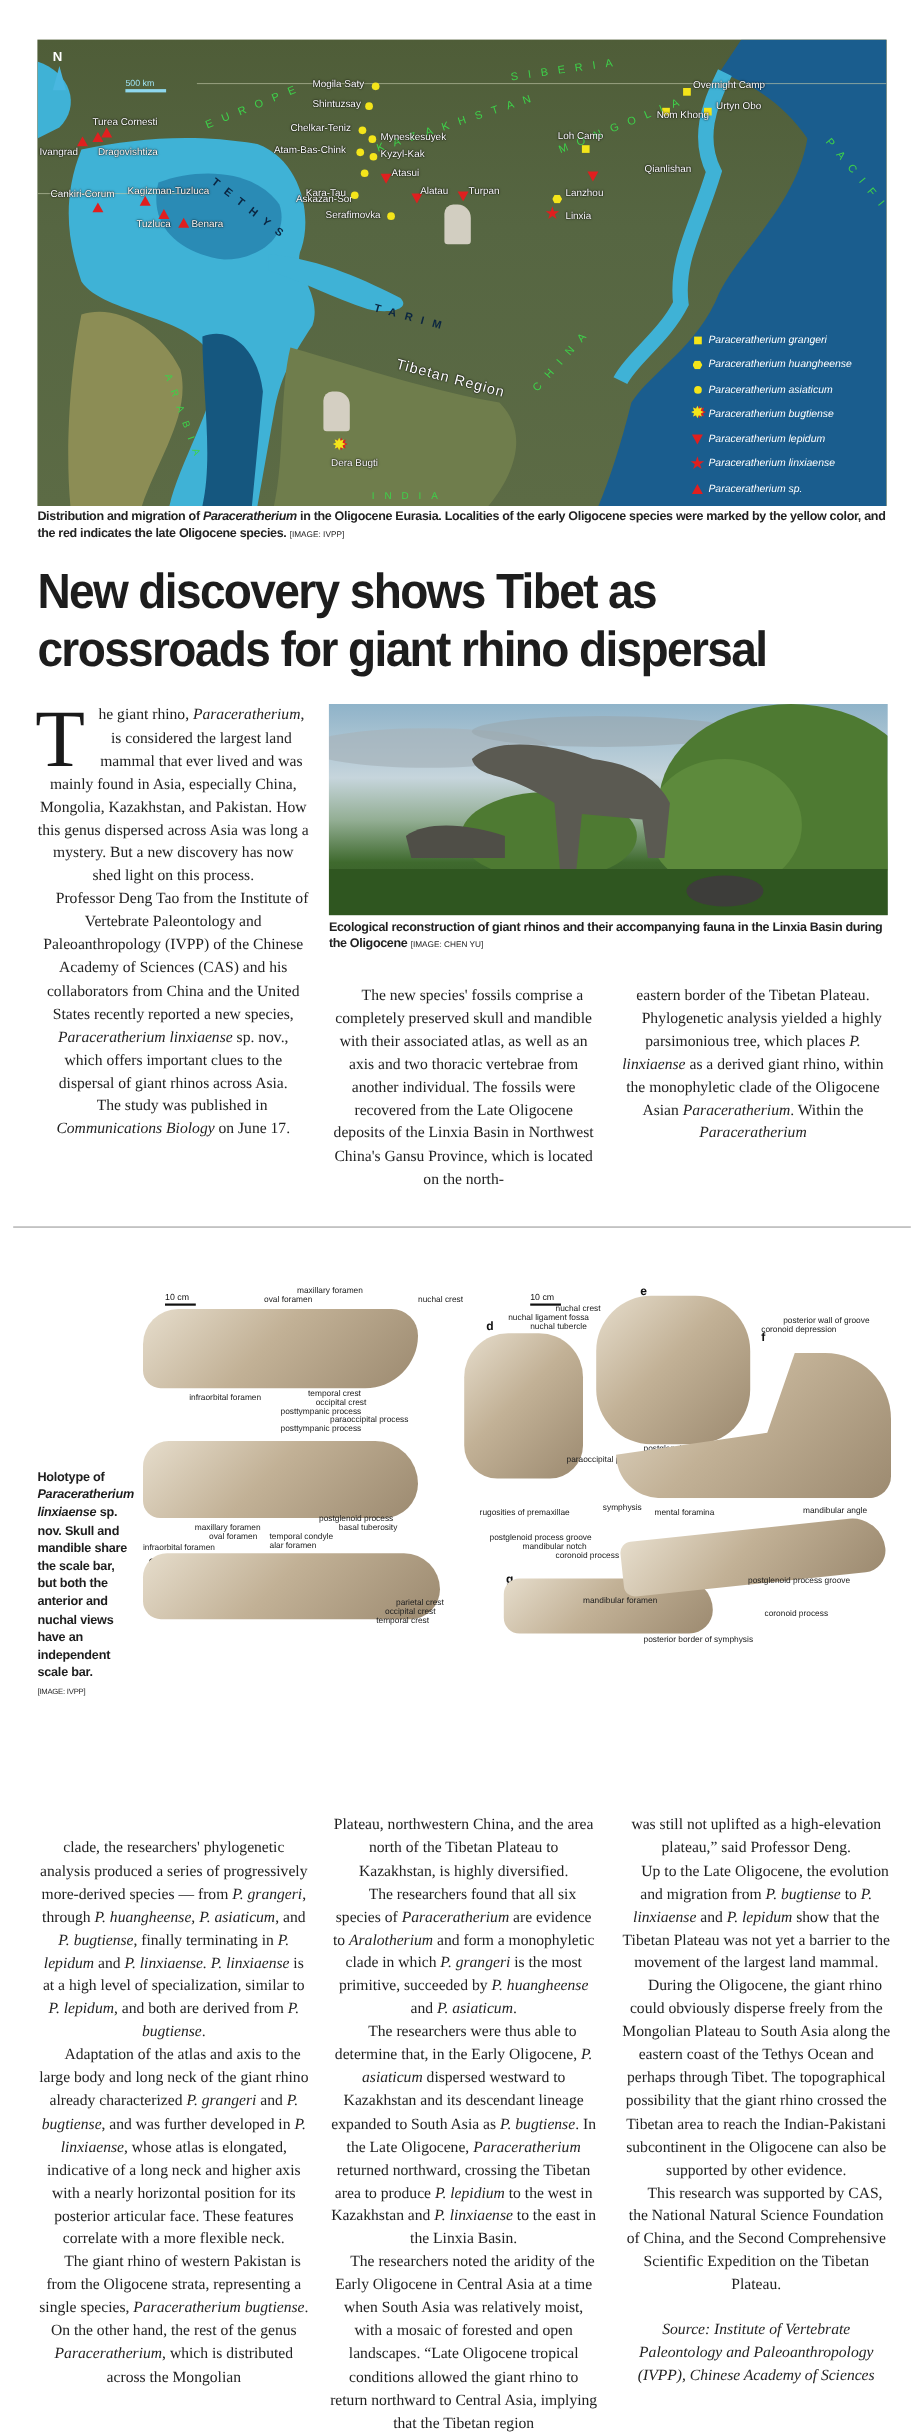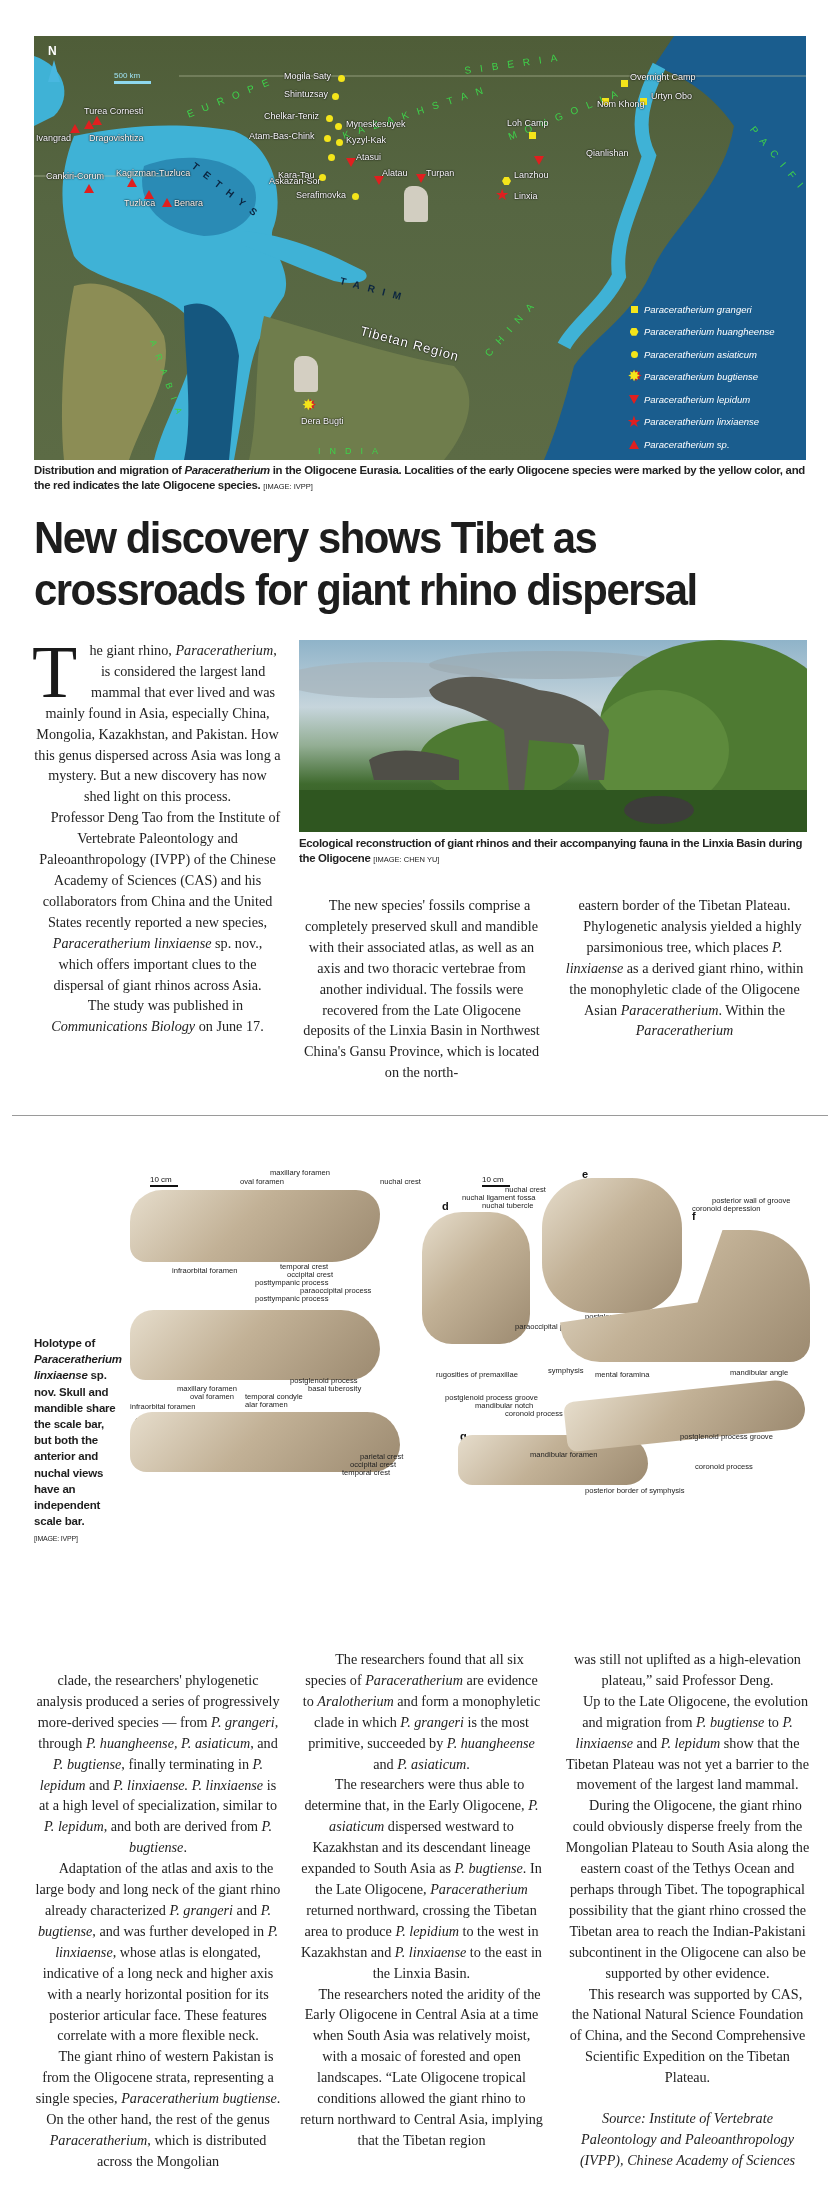"INDIA" div.region { left: 284px -> 304px }
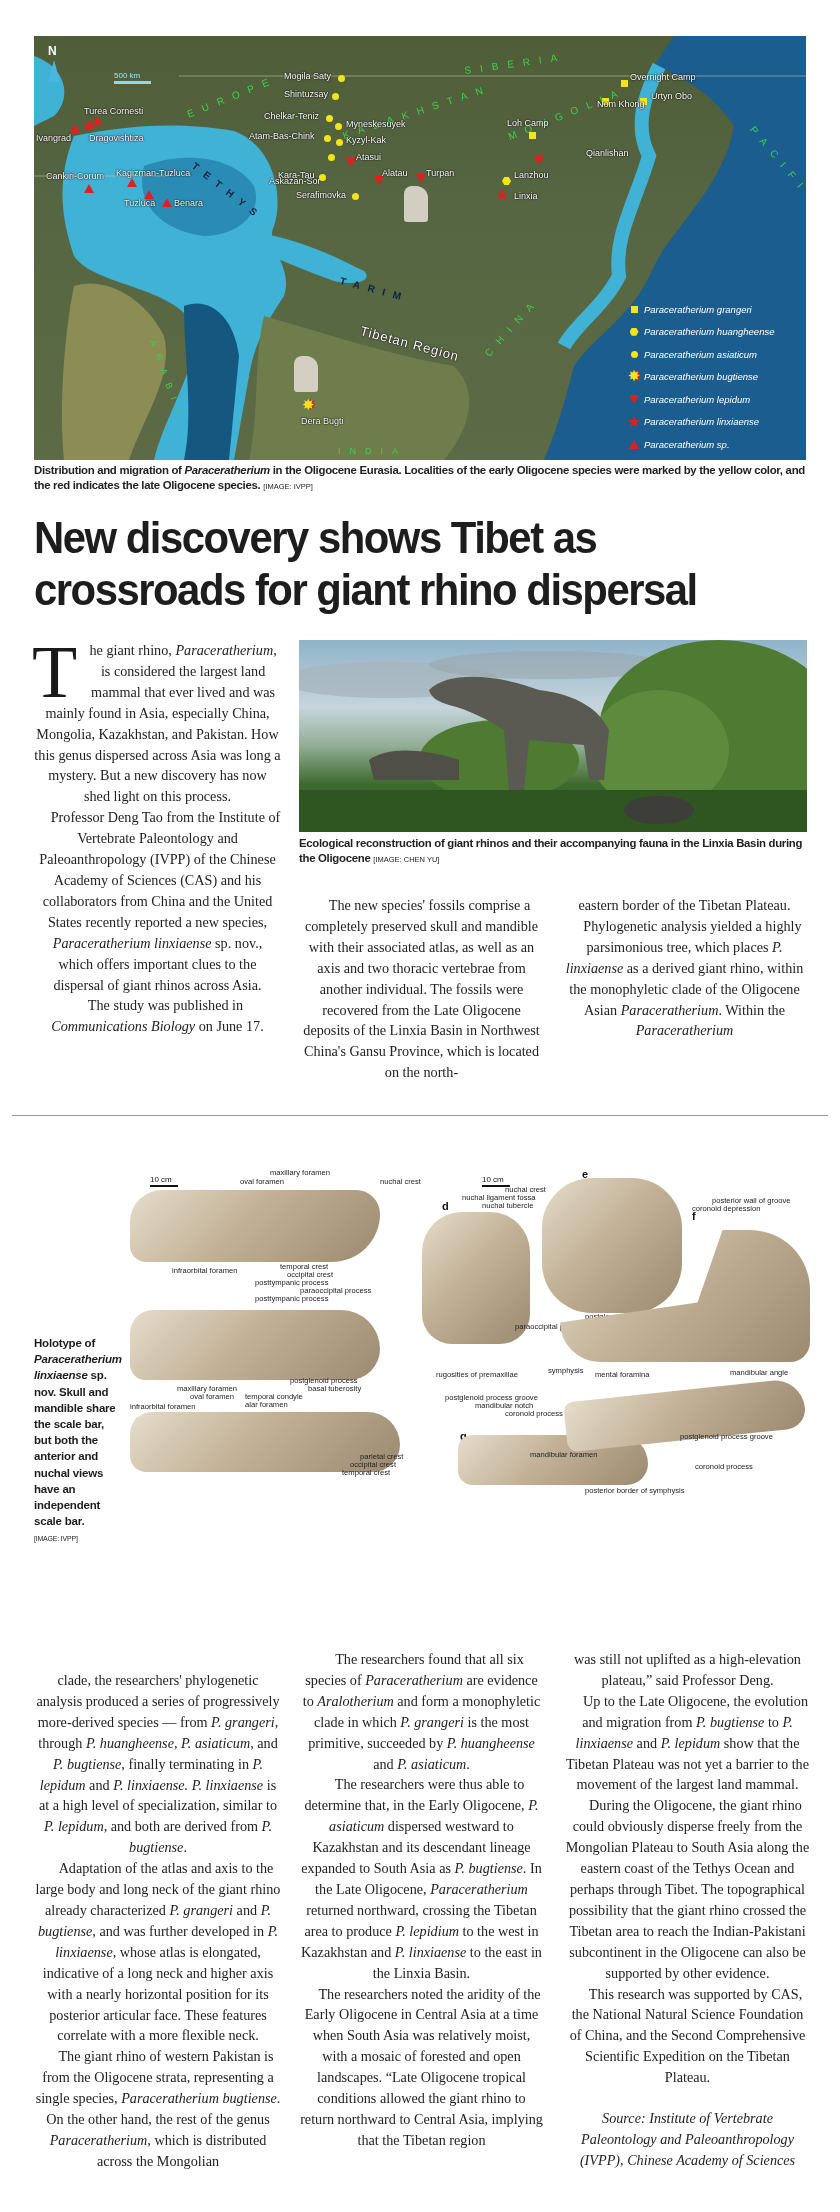"Plateau, northwestern China, and the" p.noind { html: none -> <p>Plateau, northwestern China, and the area north of the Tibetan Plateau to Kazakhstan, is highly diversified.</p> }
